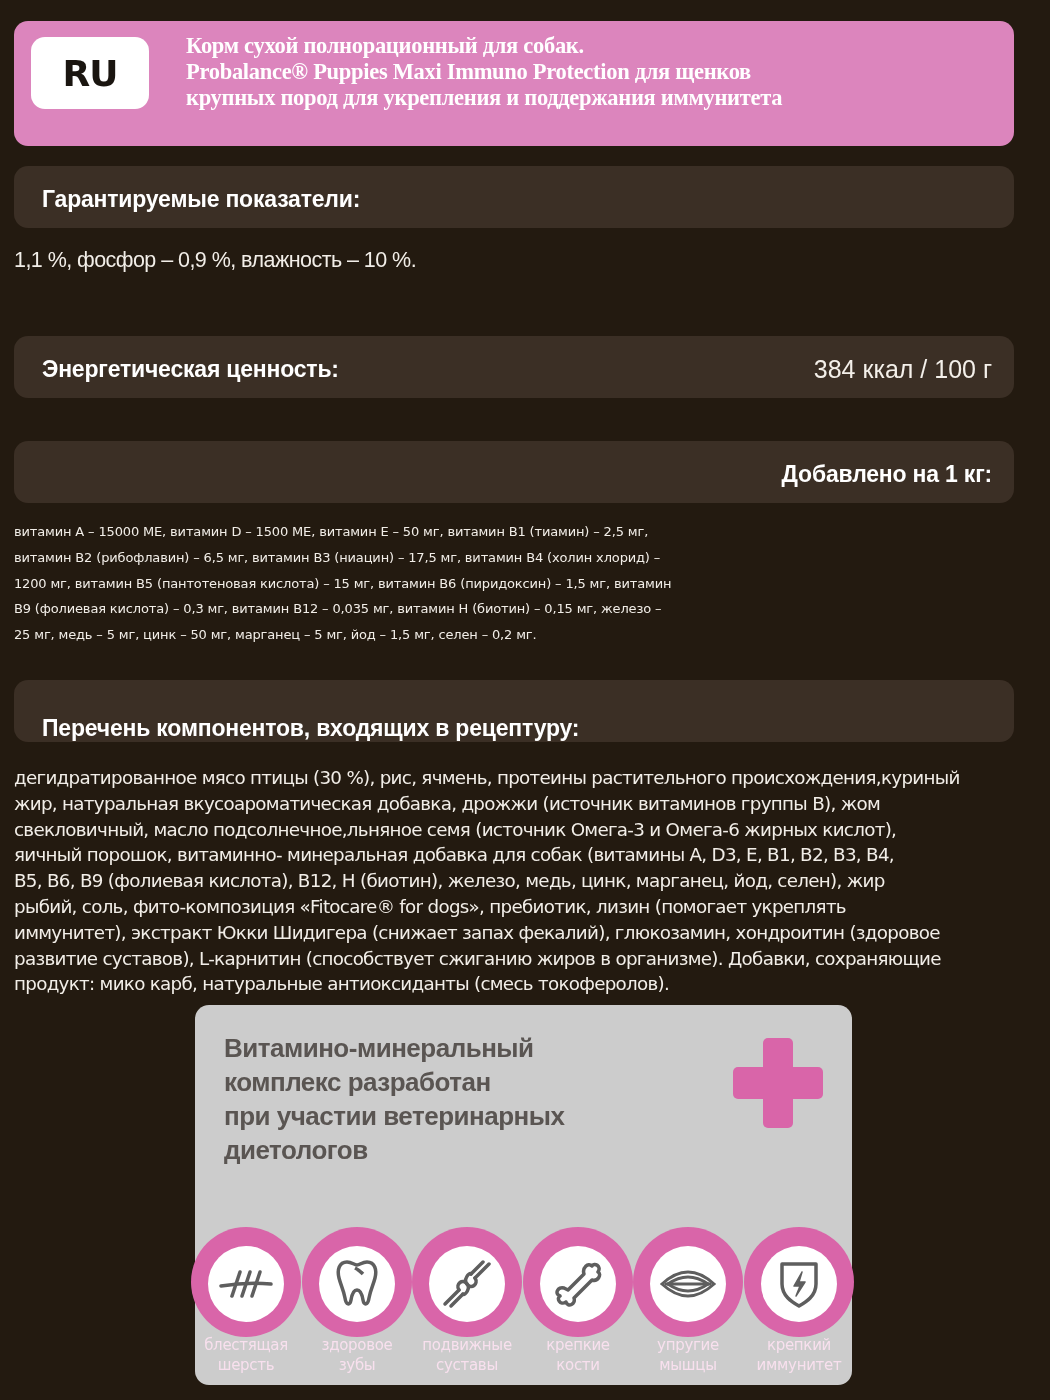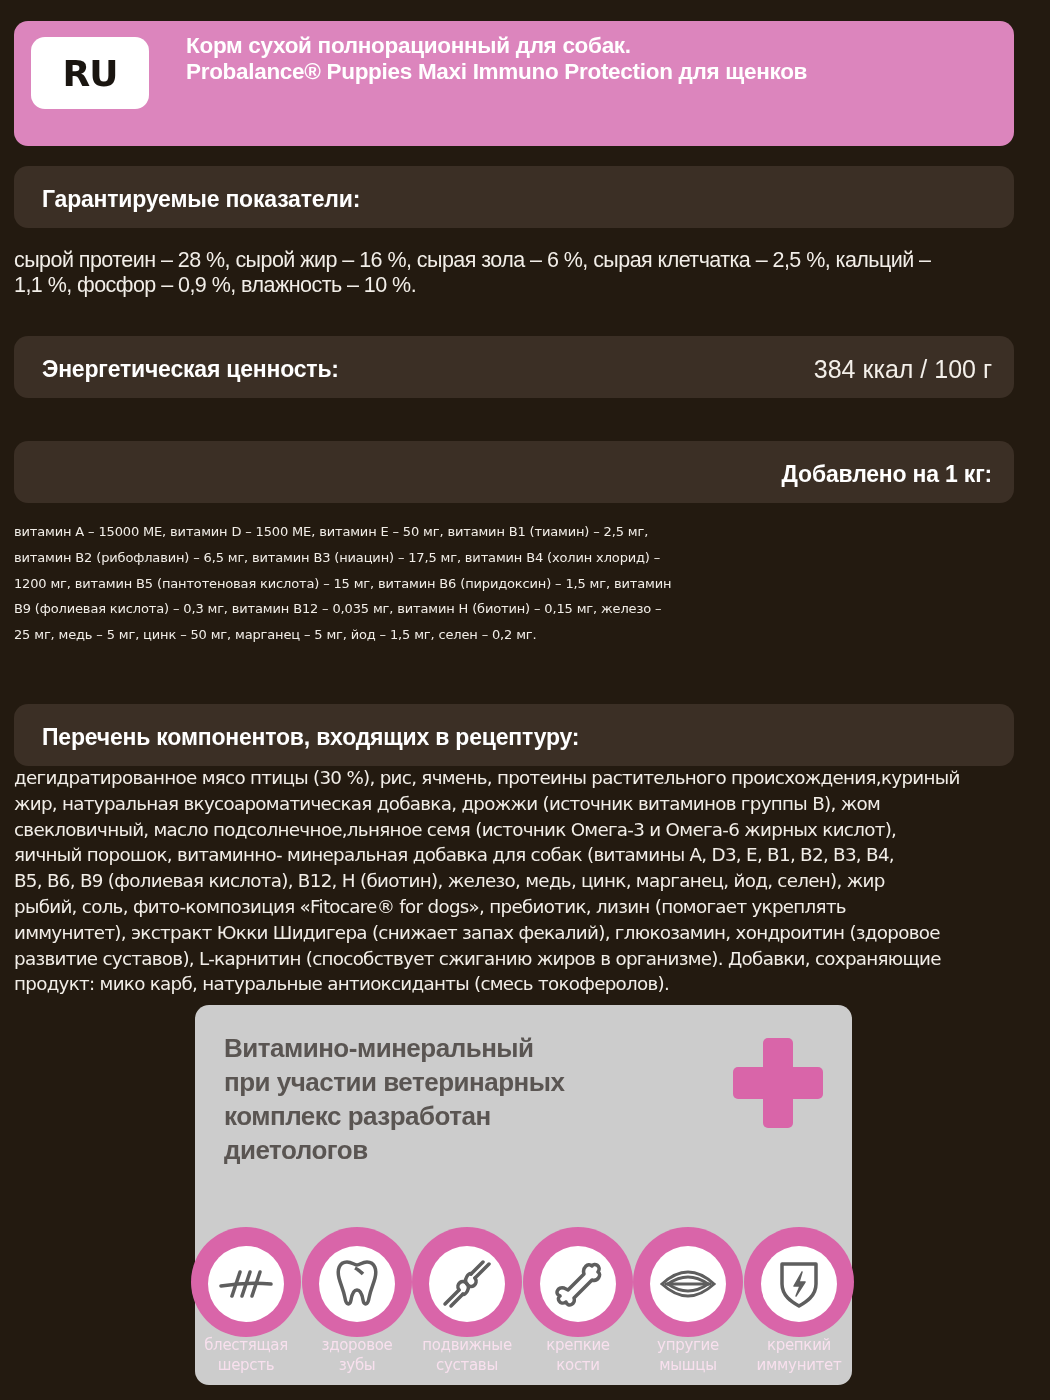"Корм сухой полнорационный для собак." .title-text { font-family: Liberation Sans, sans-serif -> Liberation Serif, serif }
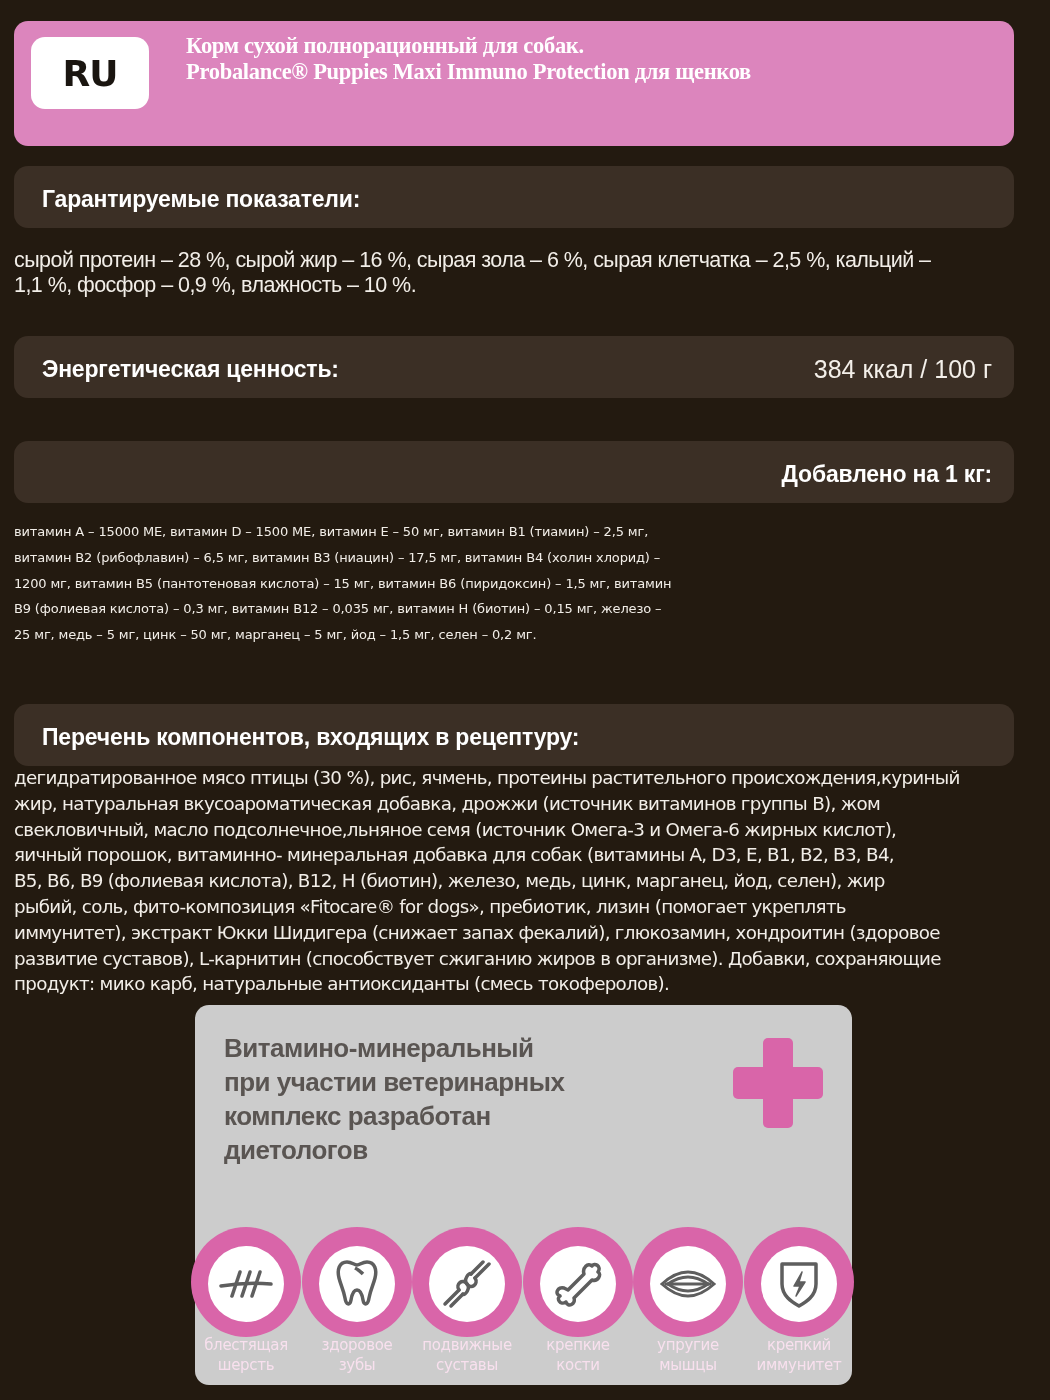"крупных пород для укрепления и" div { html: none -> <div>крупных пород для укрепления и поддержания иммунитета</div> }
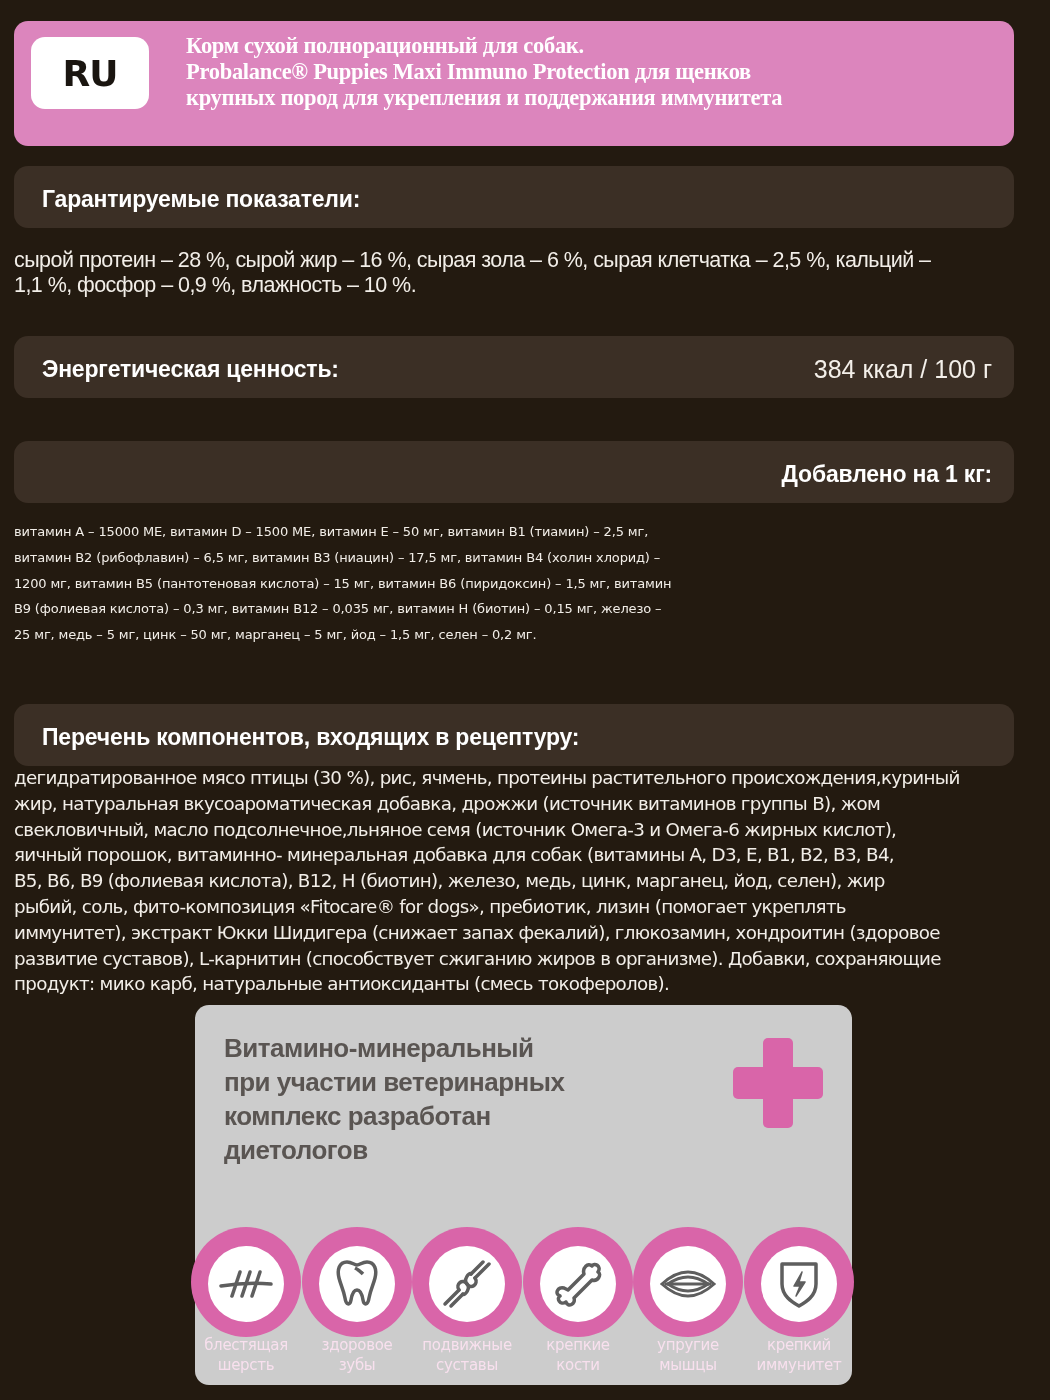"сырой протеин – 28 %," div { html: <div>сырой протеин – 28 %, сырой жир – 16 %, сырая зола – 6 %, сырая клетчатка – 2,5 %, кальций –</div> -> none }
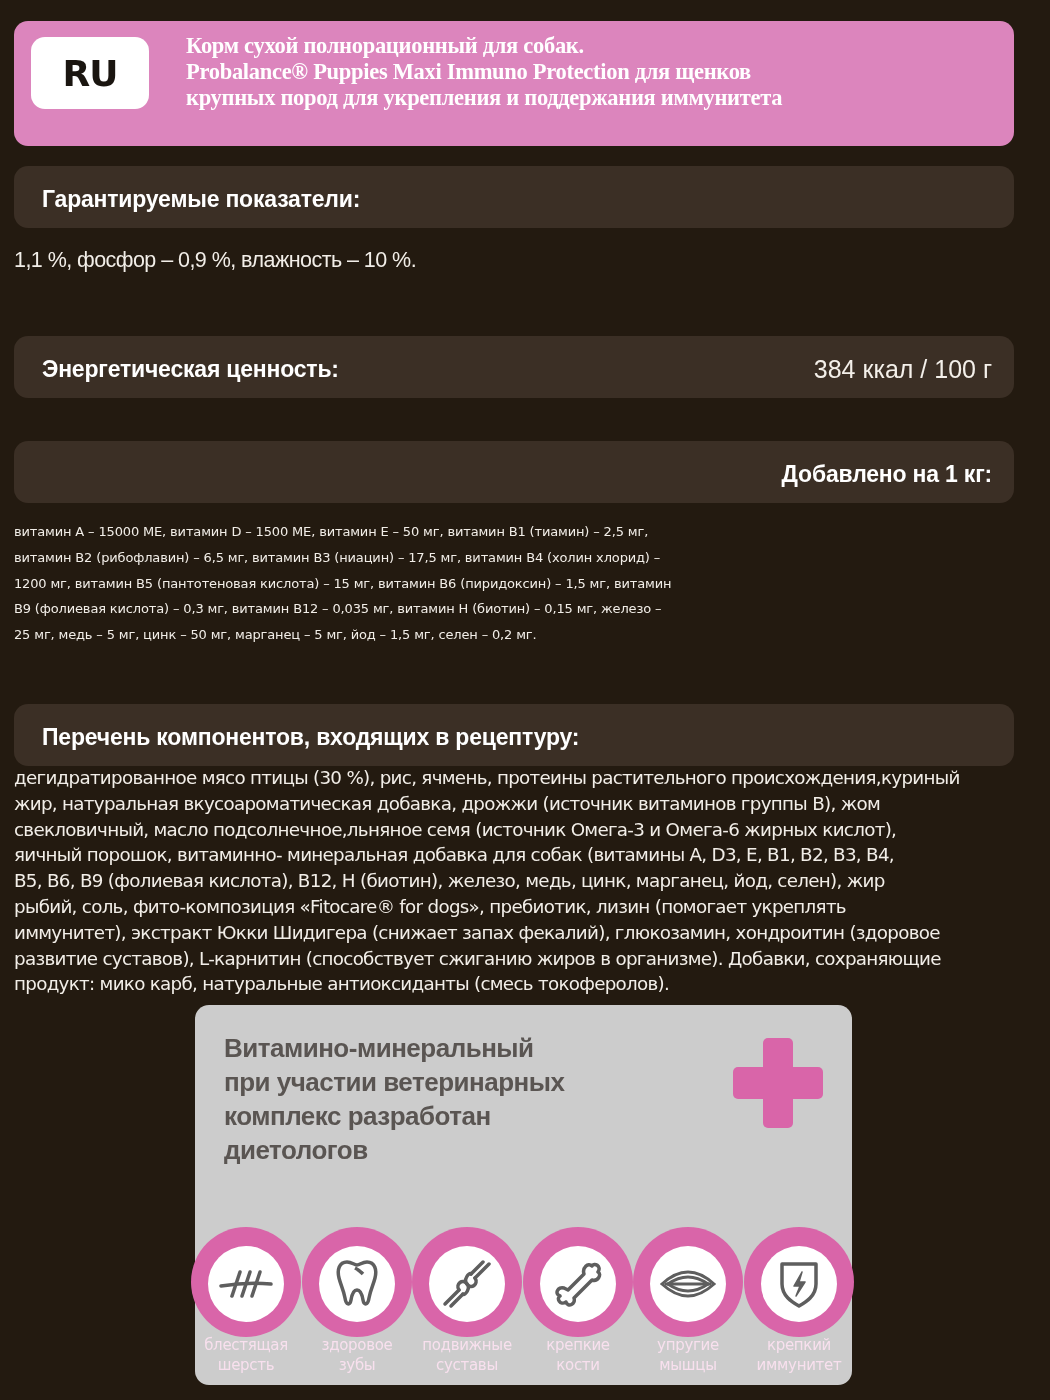"Перечень компонентов, входящих в" div.section-header { align-items: none -> flex-end; top: 704px -> 680px }
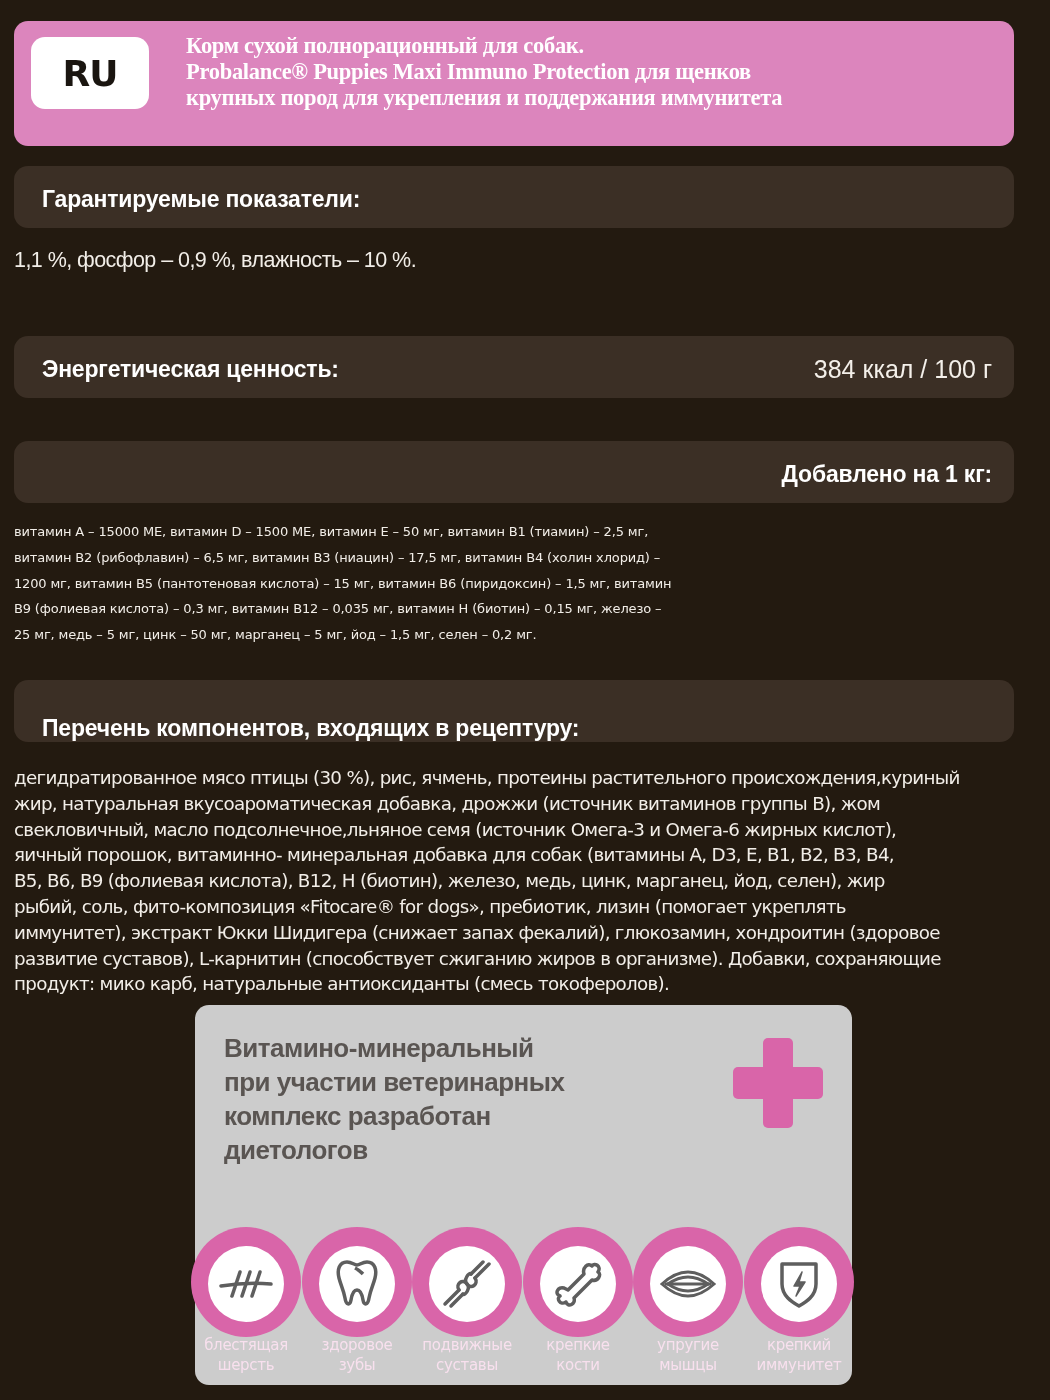"при участии ветеринарных" div { order: before "комплекс разработан" -> after "комплекс разработан" }
